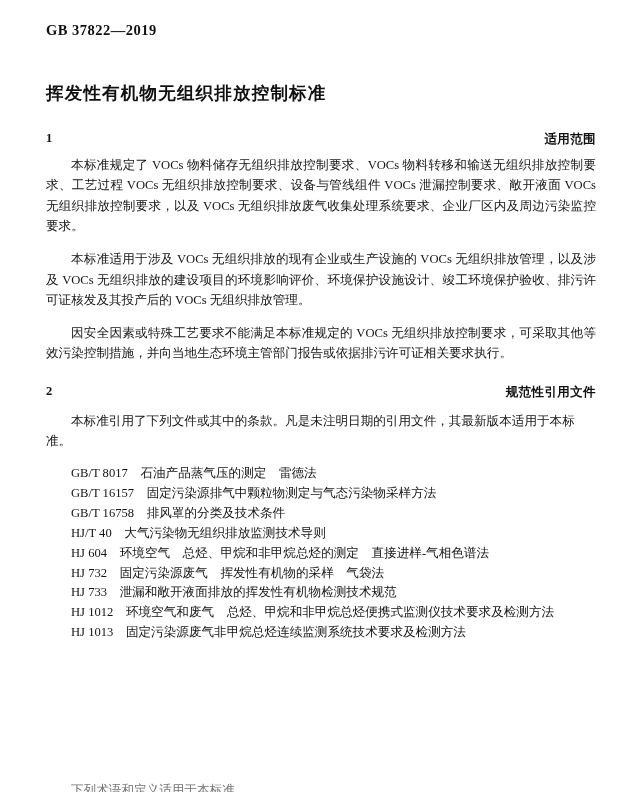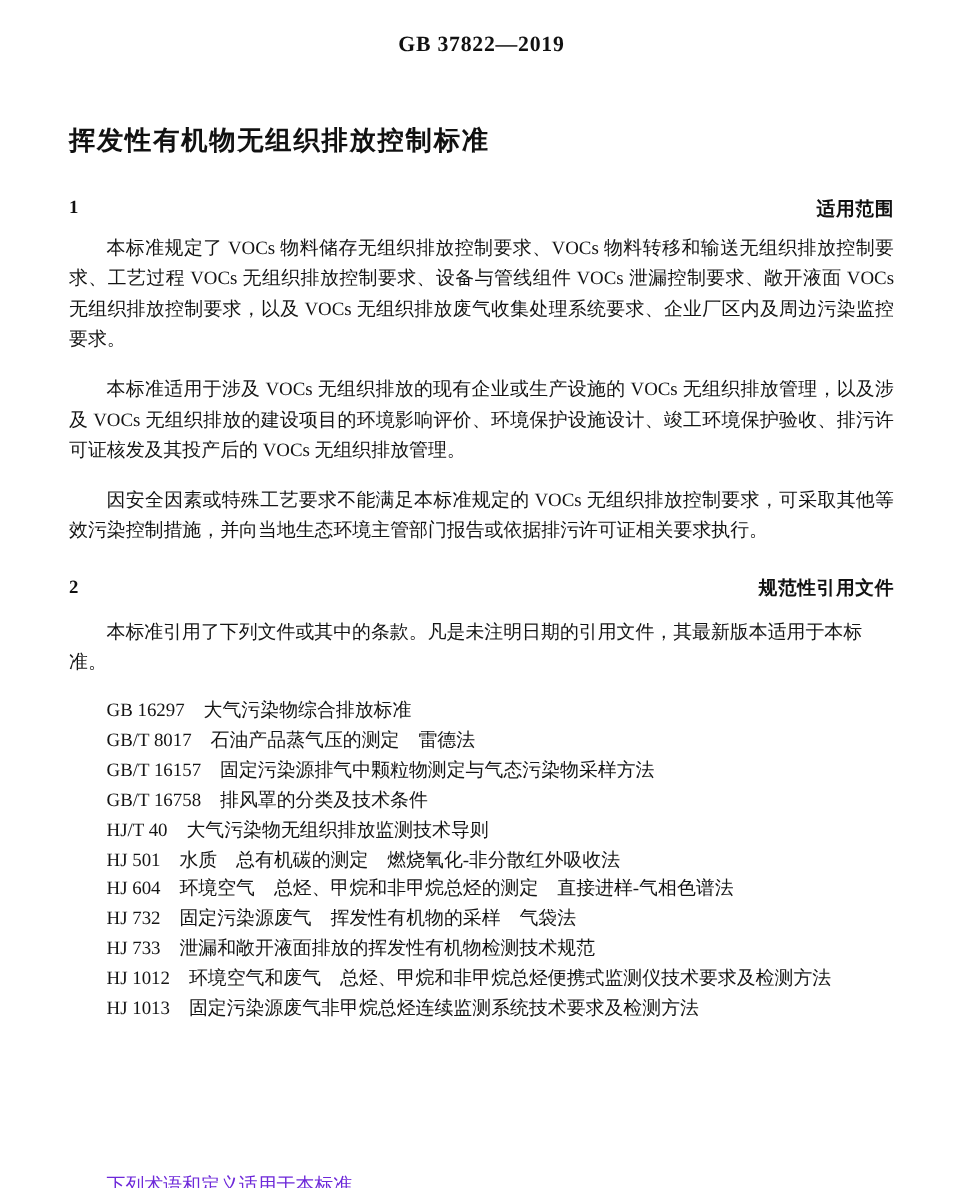"GB 37822—2019" .std-no { text-align: center -> left }
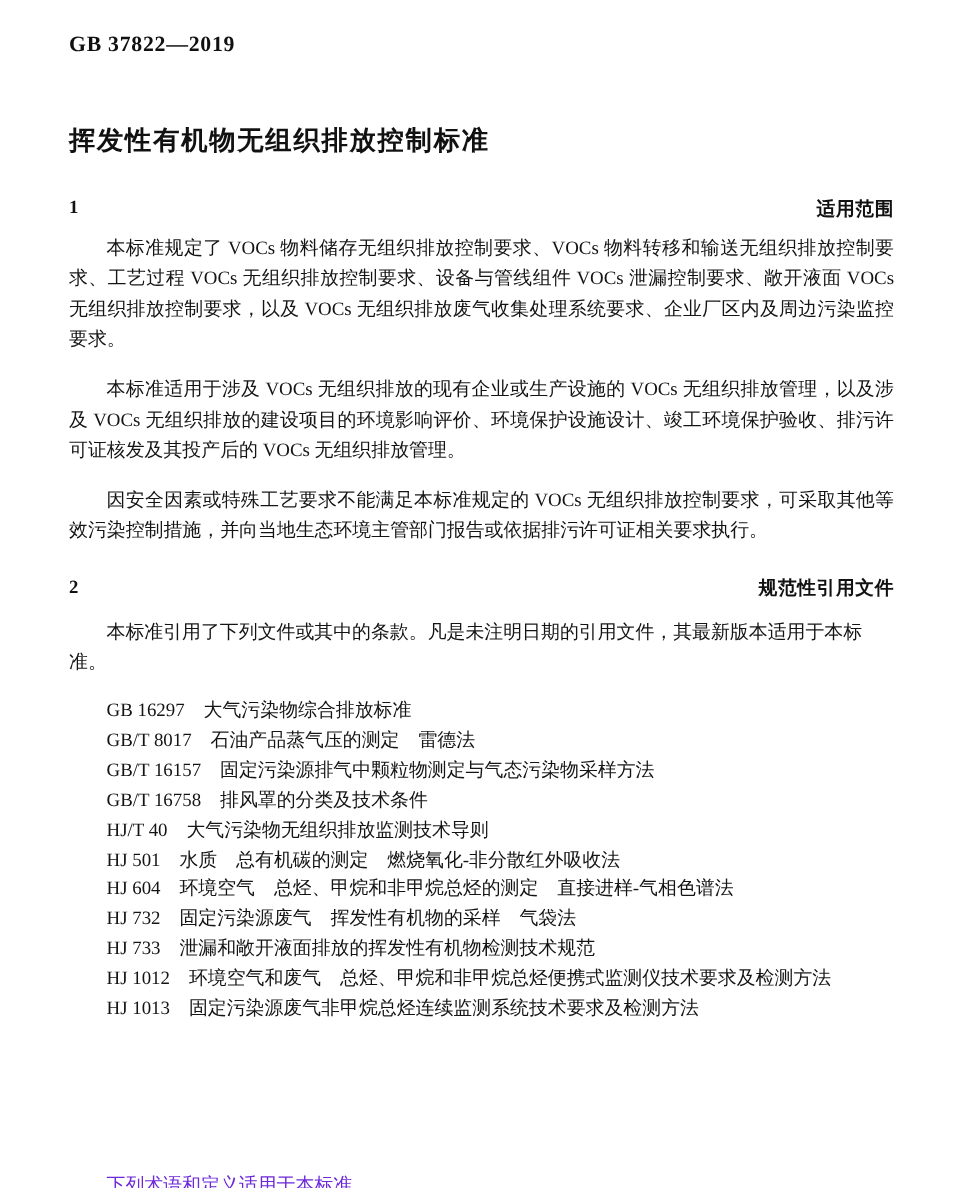"GB 16297 大气污染物综合排放标准" li { html: <li>GB 16297 大气污染物综合排放标准</li> -> none }
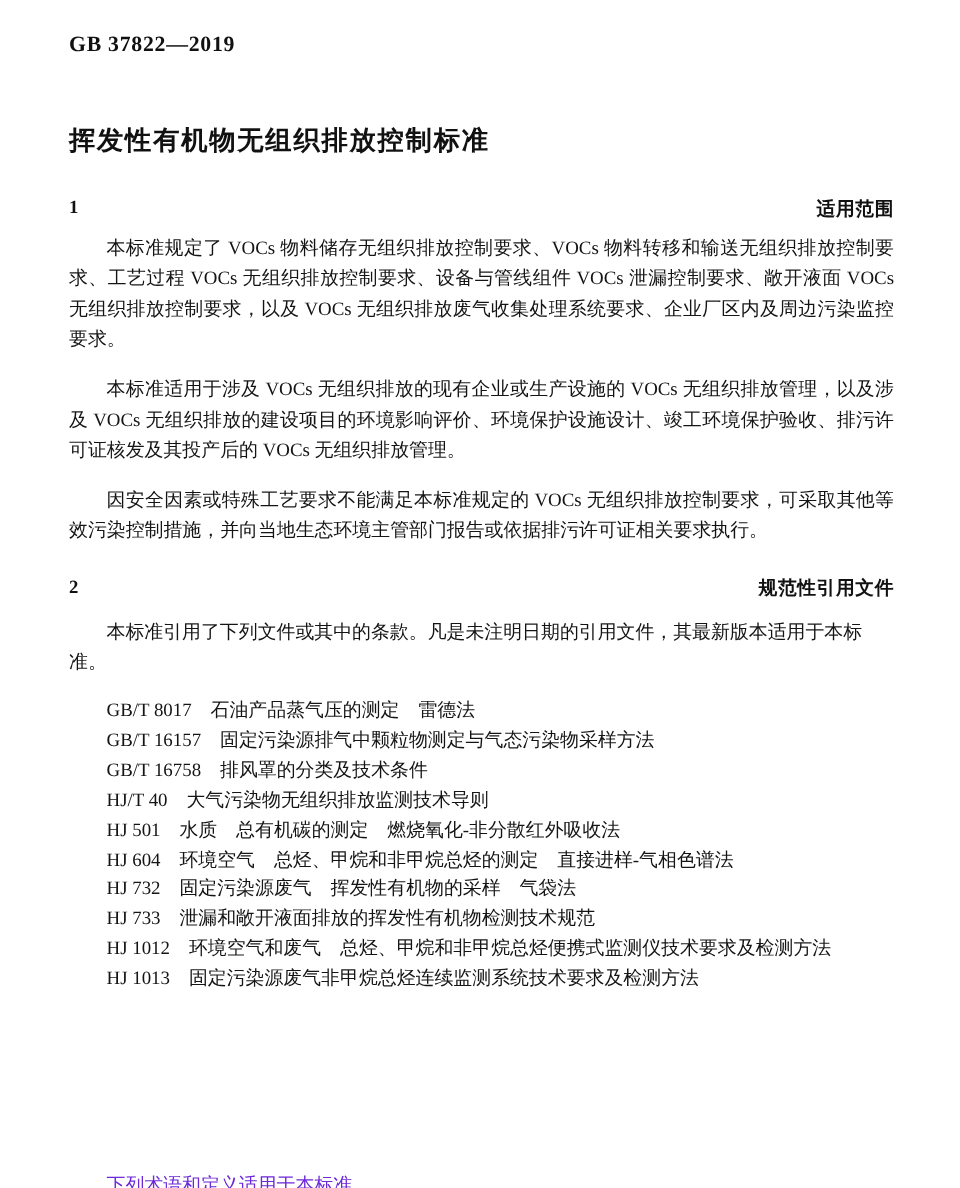"HJ 501 水质 总有机碳的测定 燃烧氧化-非分散红外吸收法" li { html: <li>HJ 501 水质 总有机碳的测定 燃烧氧化-非分散红外吸收法</li> -> none }
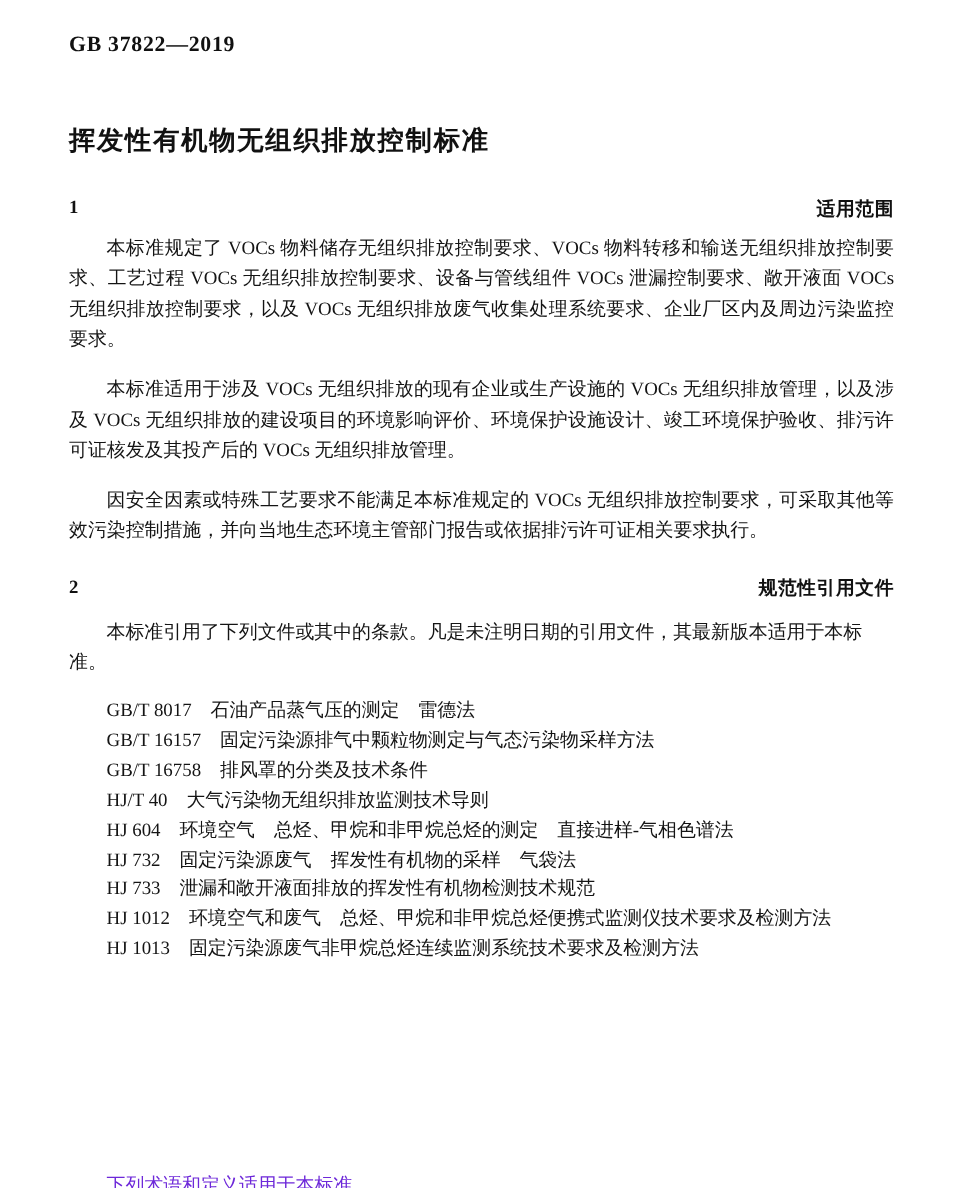"下列术语和定义适用于本标准。" .tail-line { color: #6d28d9 -> #737373 }
